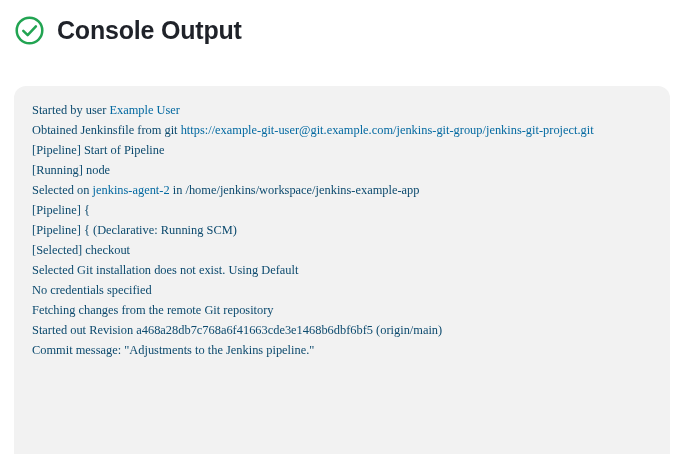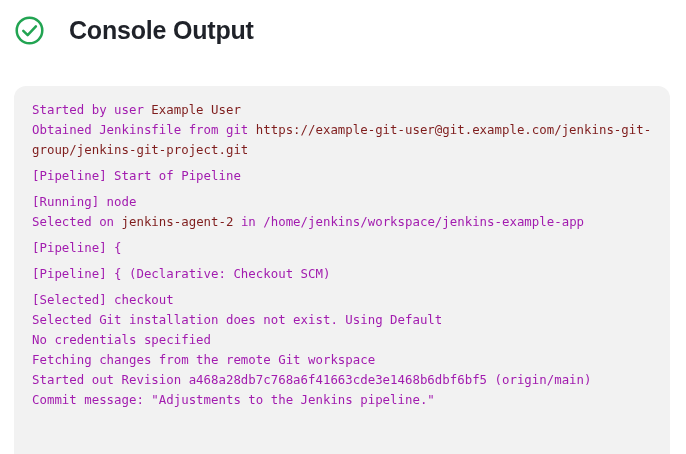"Console Output" .header { gap: 24px -> 12px }
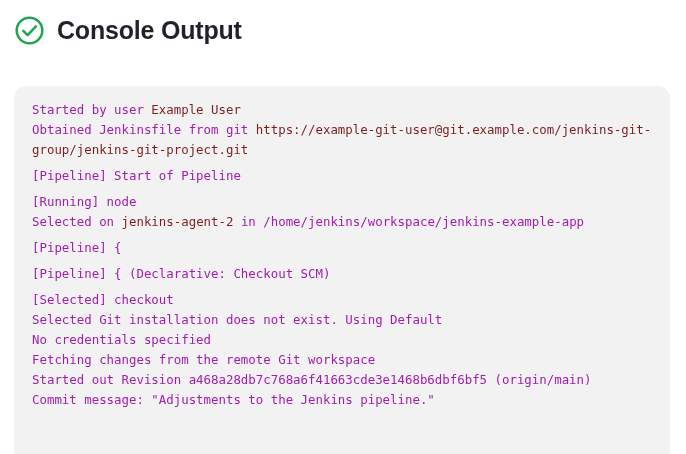"Started by user" .tok-plain { color: #a21caf -> #0c4a6e; font-family: none -> Liberation Serif, serif }
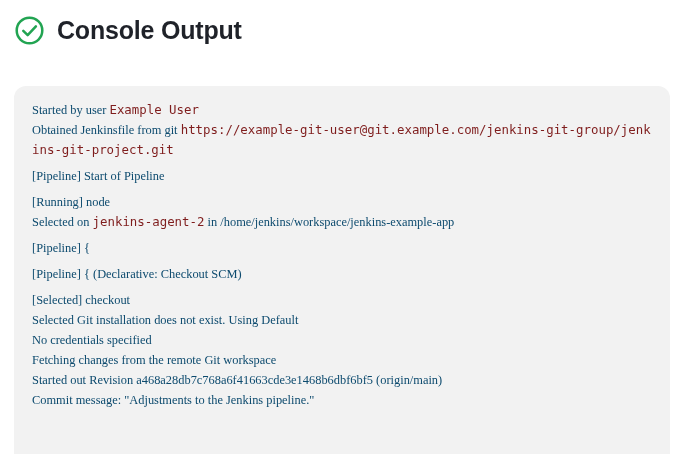"Example User" .tok-link { color: #7f1d1d -> #0369a1; font-family: none -> Liberation Serif, serif }
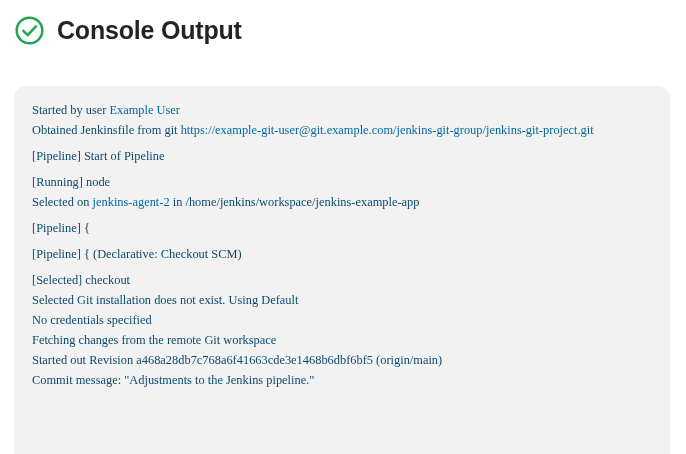"[Pipeline] Start of Pipeline" .log-line.muted { margin-top: 6px -> none }
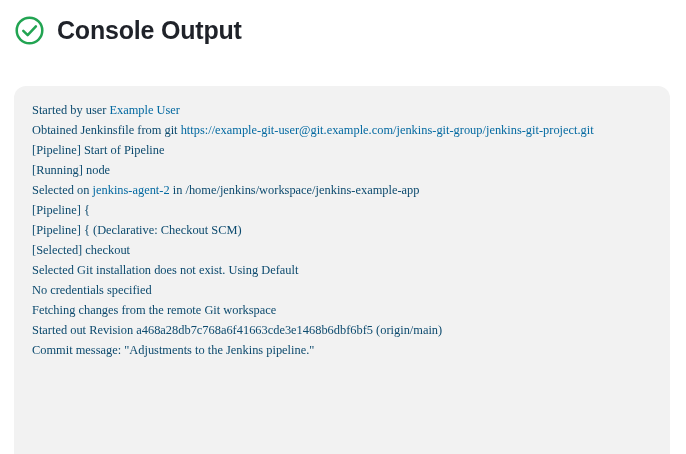"[Pipeline] { (Declarative: Checkout SCM)" span.tok-plain { text: Checkout -> Running }
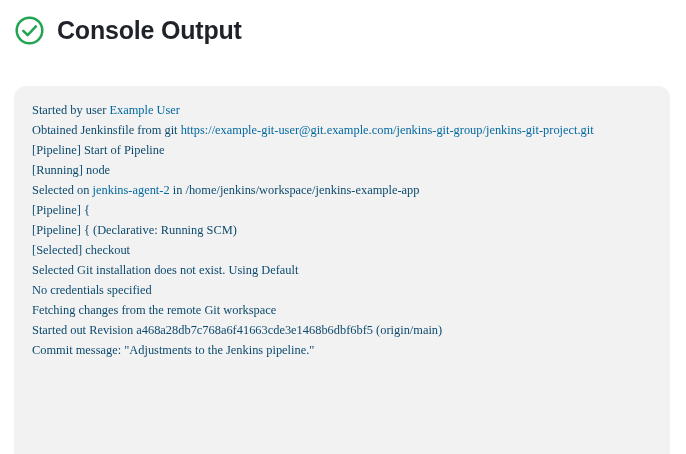"Fetching changes from the remote" span.tok-plain { text: workspace -> repository }
